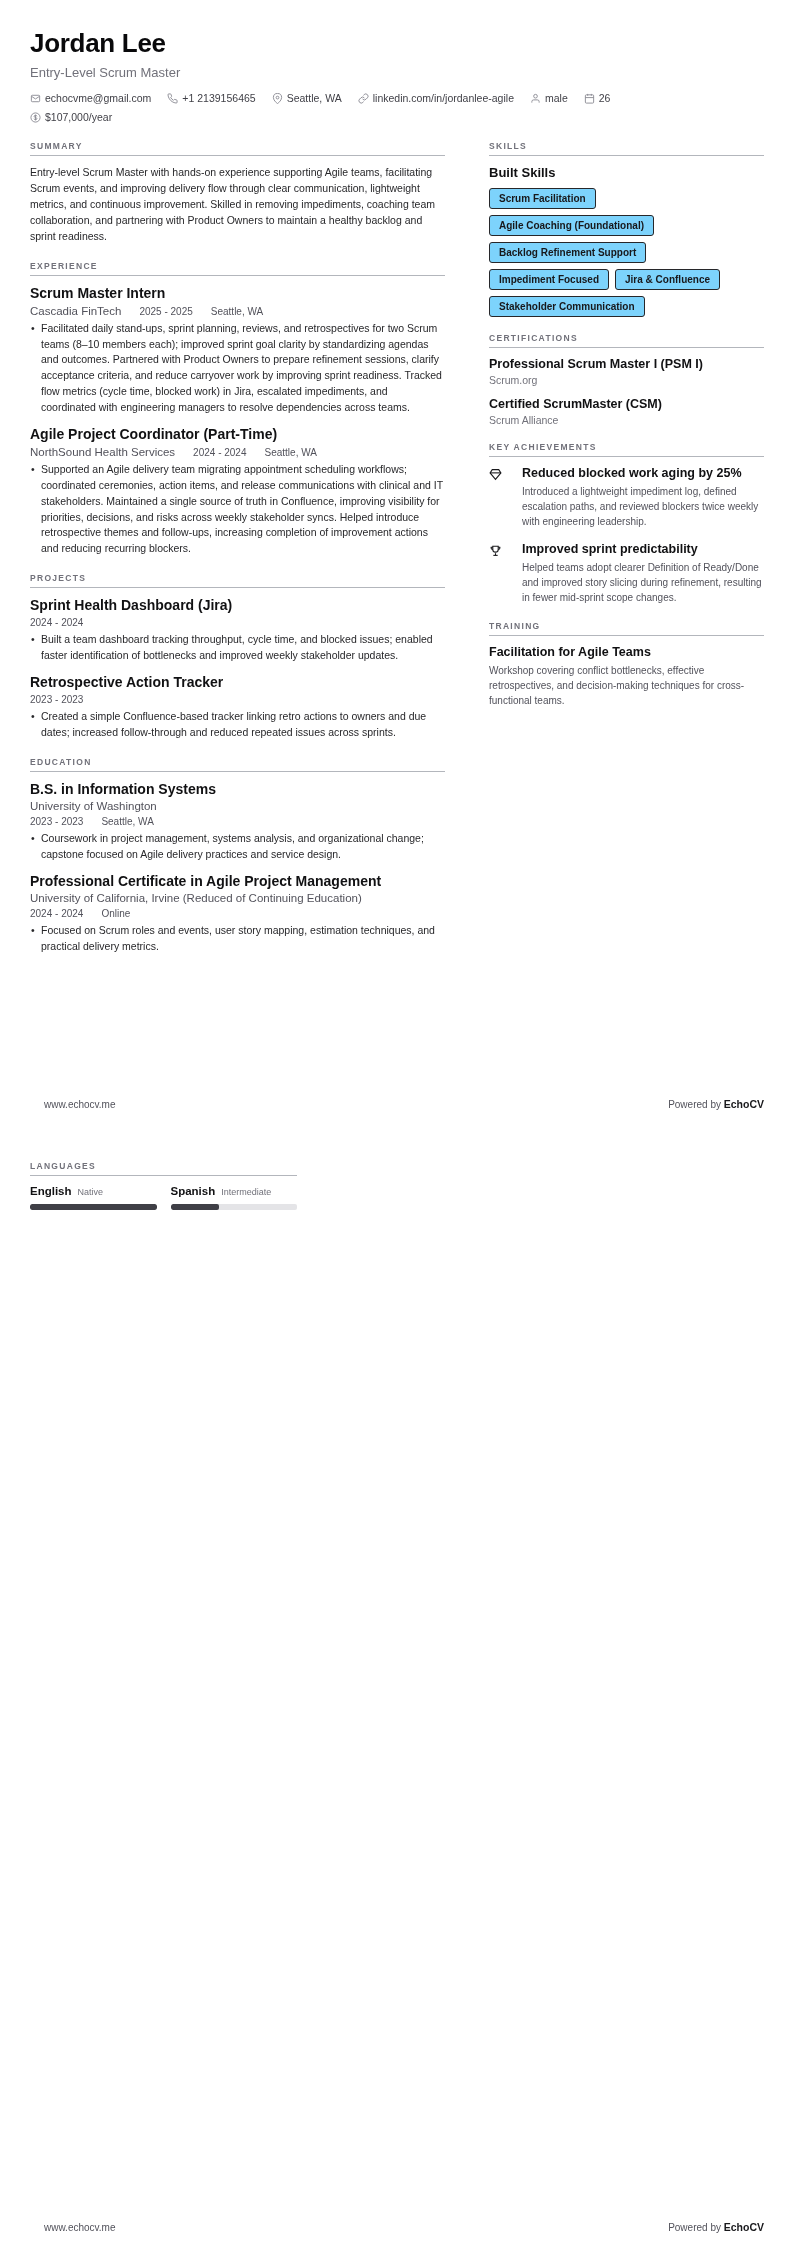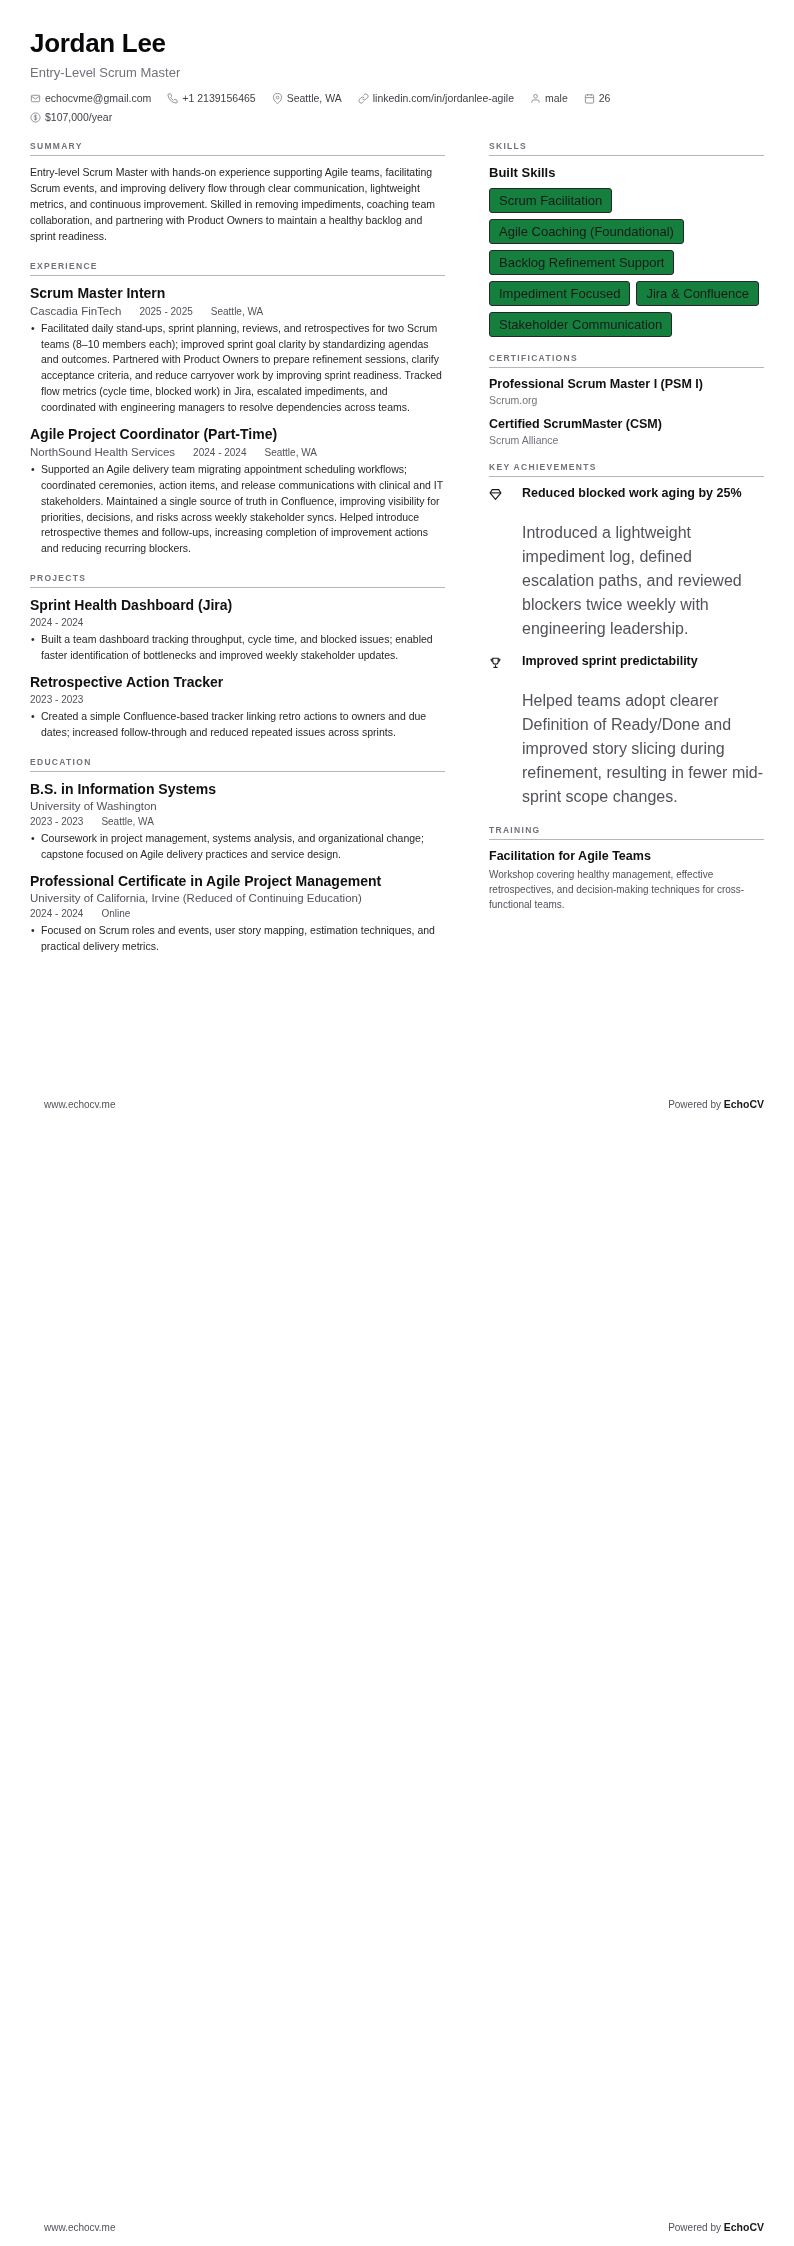"Scrum Facilitation" .pill { background: #15803d -> #7dd3fc; font-size: 13px -> 10px; font-weight: 400 -> 700 }
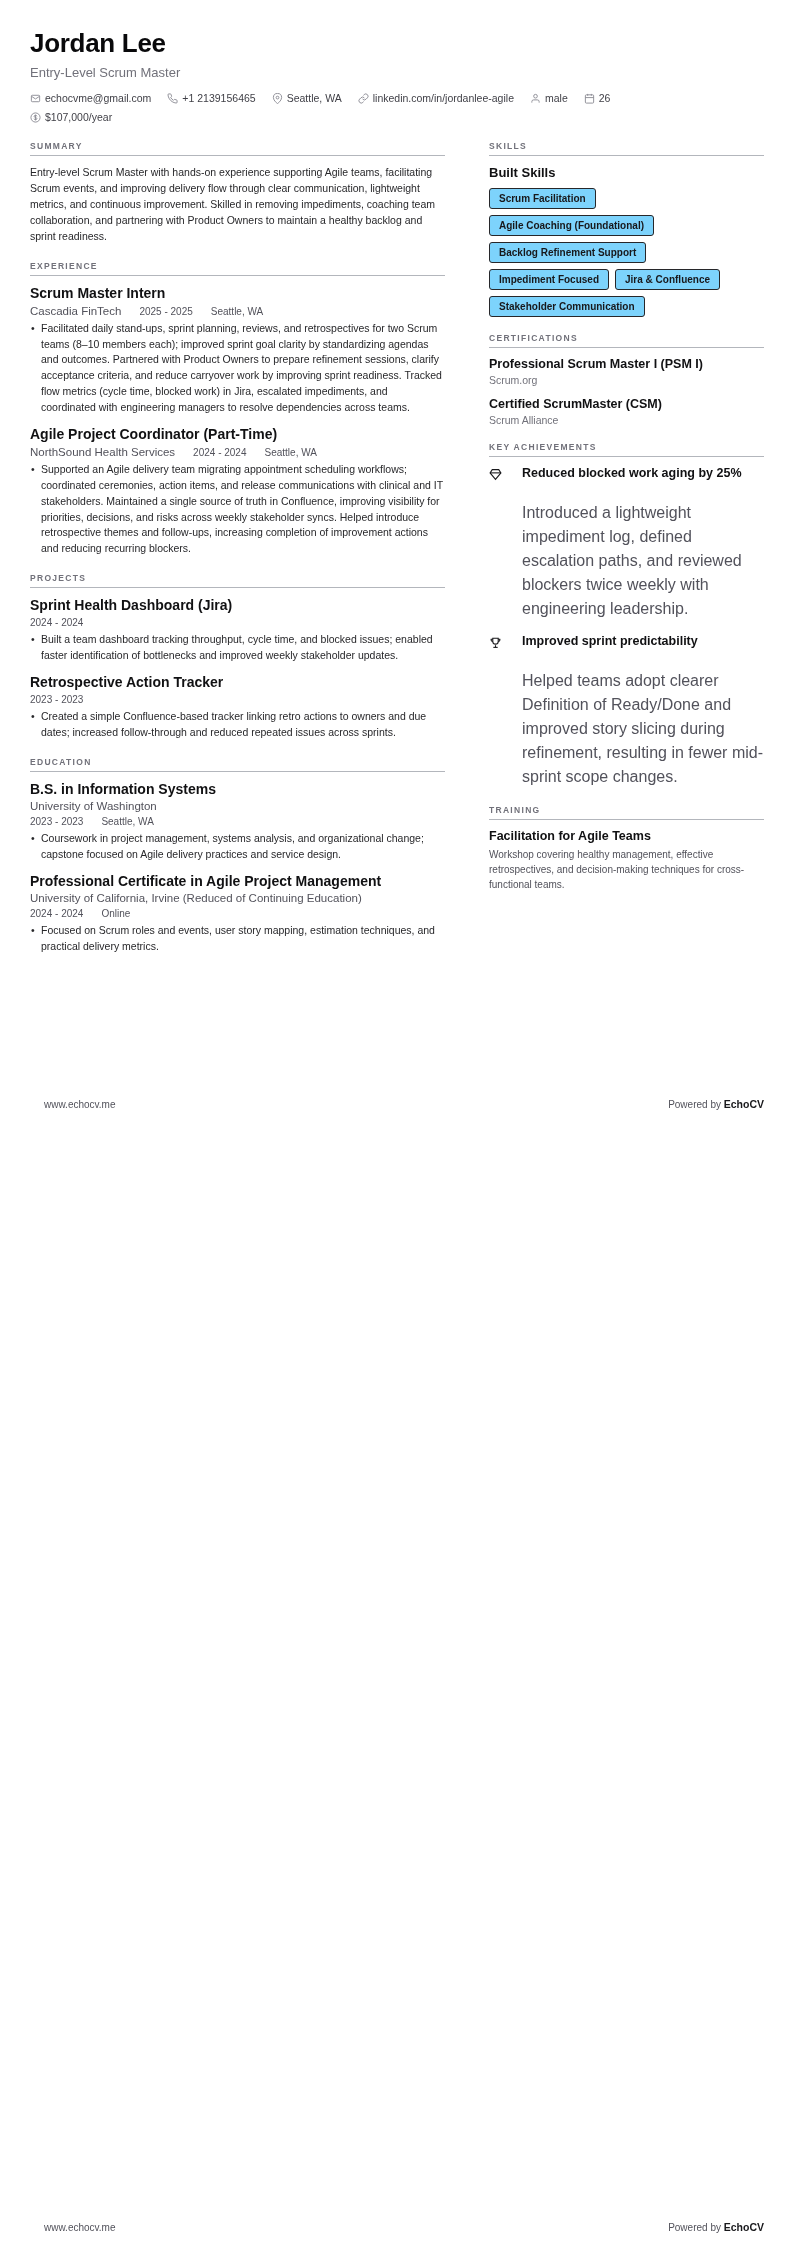"Introduced a lightweight impediment log," .ach-desc { font-size: 16px -> 10px; margin-top: 21px -> 4px }
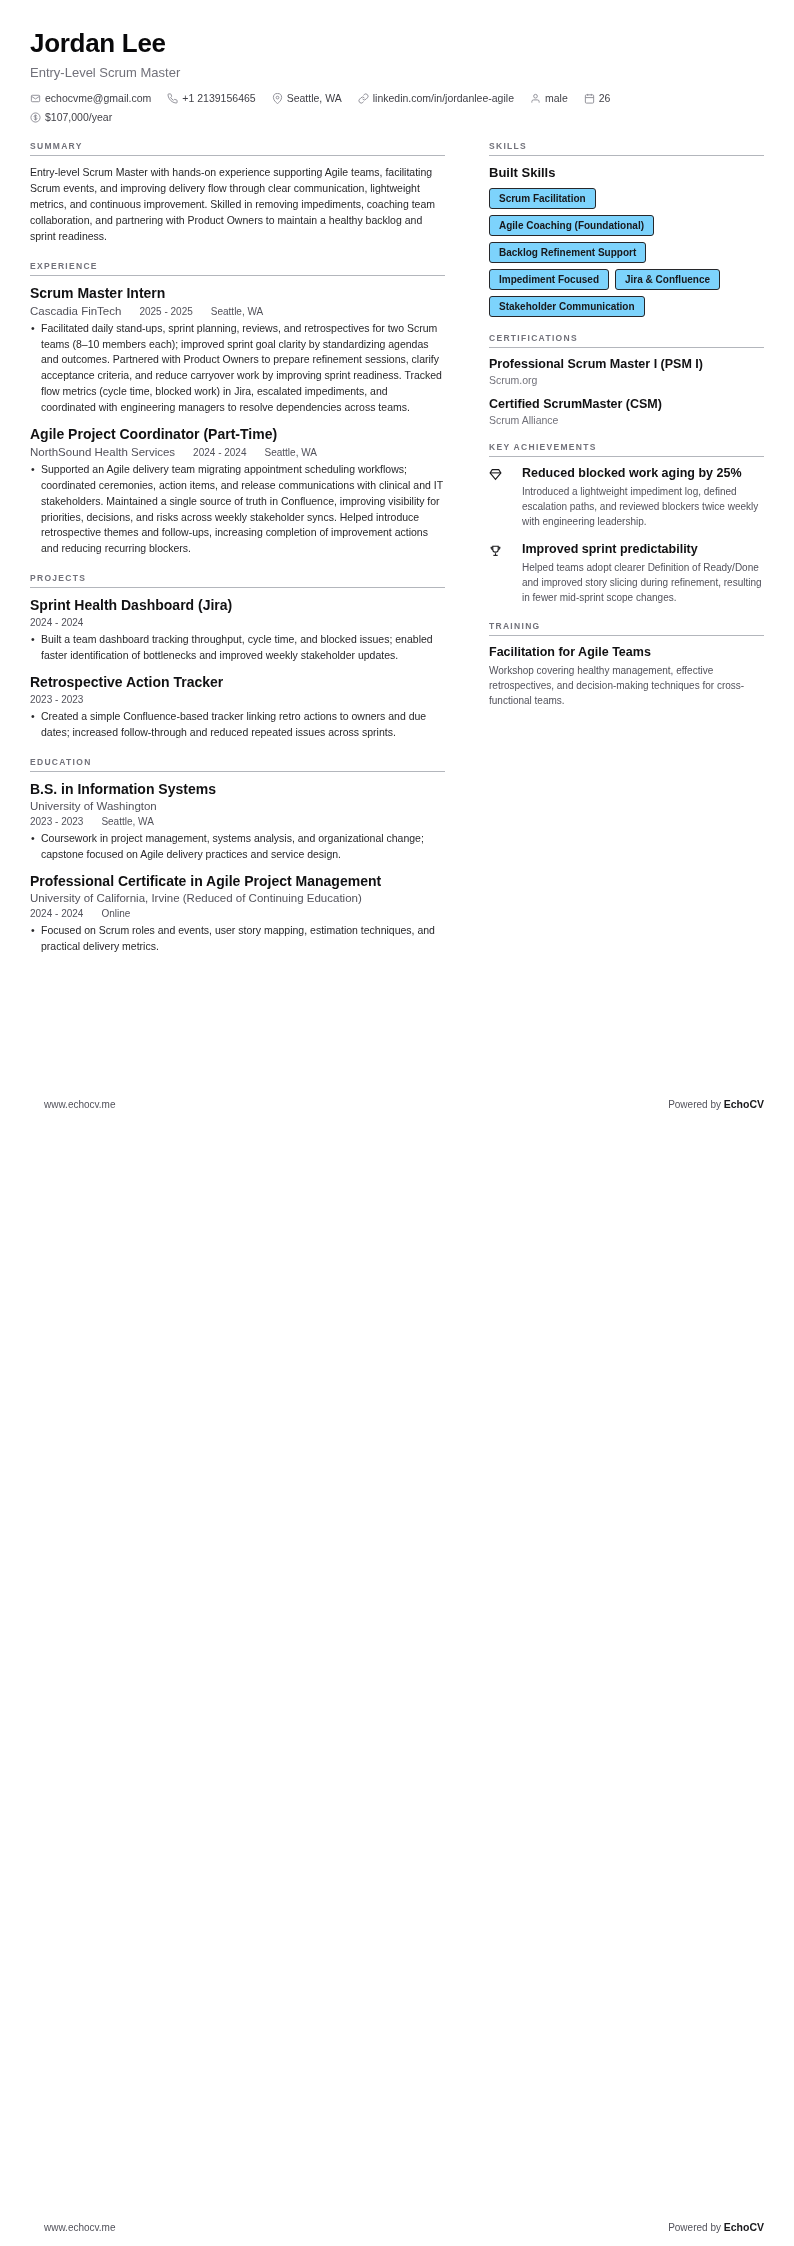"Workshop covering healthy management," div.training-desc { text: healthy management -> conflict bottlenecks }
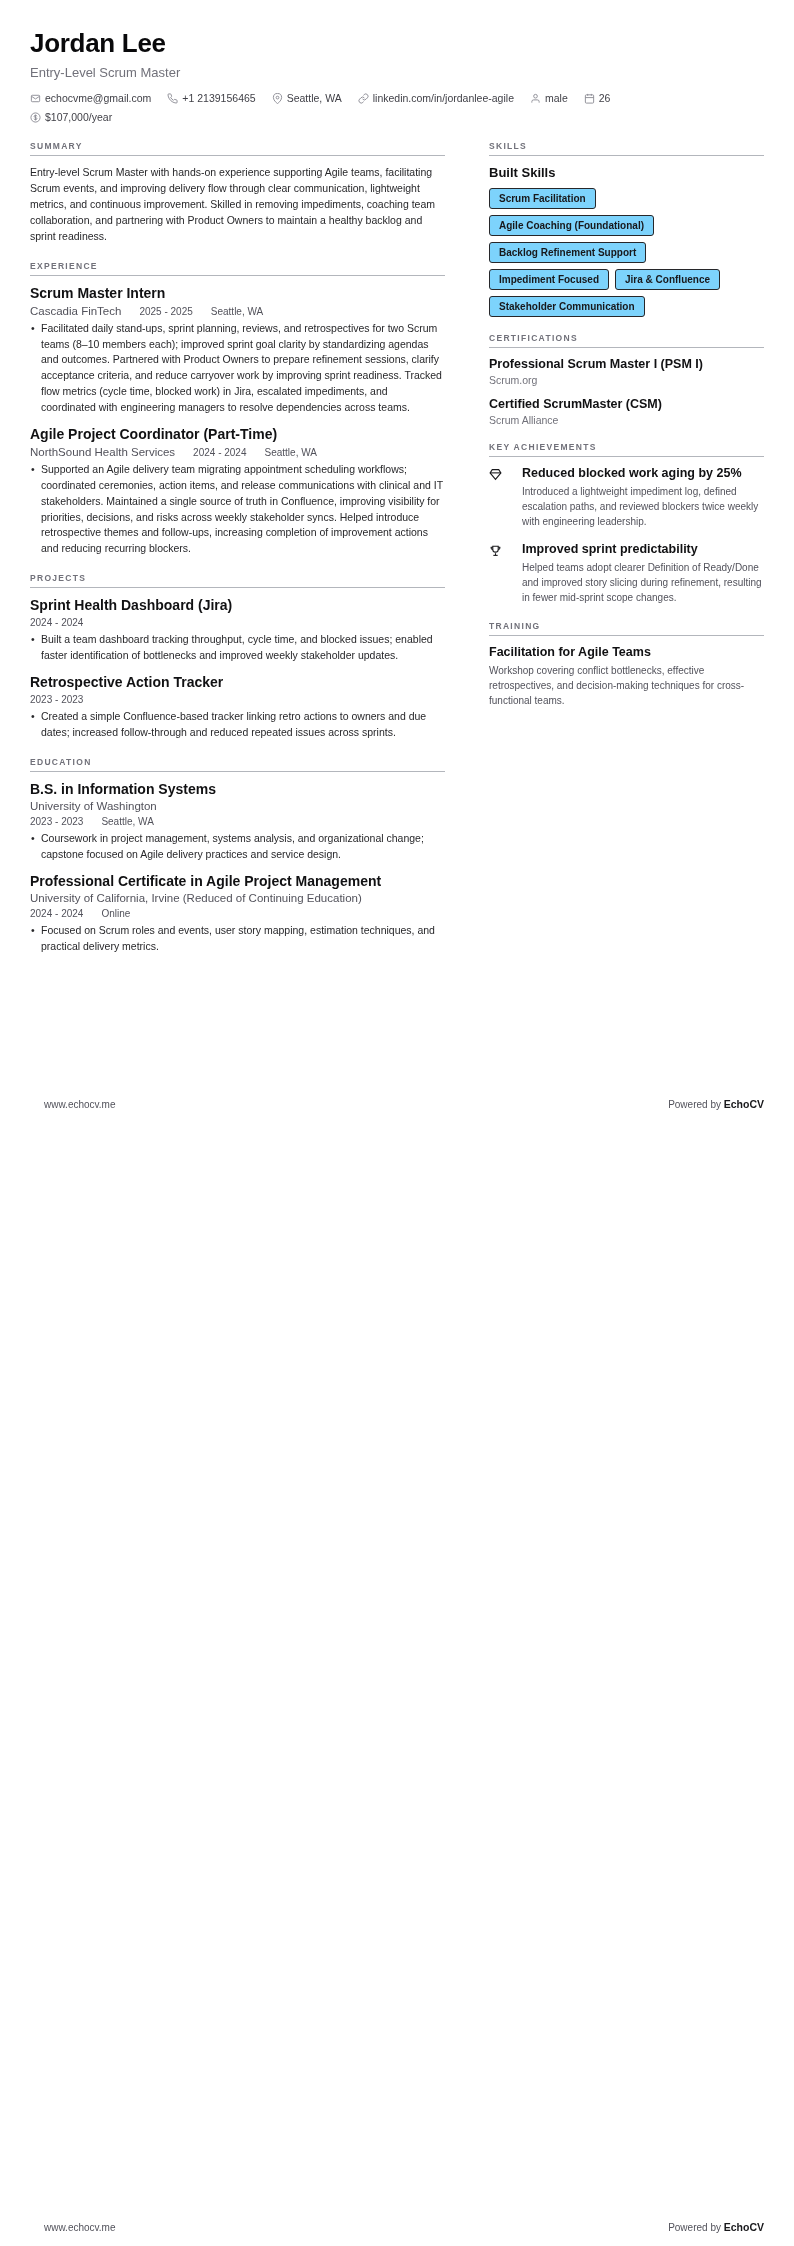"LANGUAGES" section.section { html: none -> <section> <div>LANGUAGES</div> <div> <div> <div> <span>English</span> <span>Native</span> </div> <div> <div></div> </div> </div> <div> <div> <span>Spanish</span> <span>Intermediate</span> </div> <div> <div></div> </div> </div> </div> </section> }
